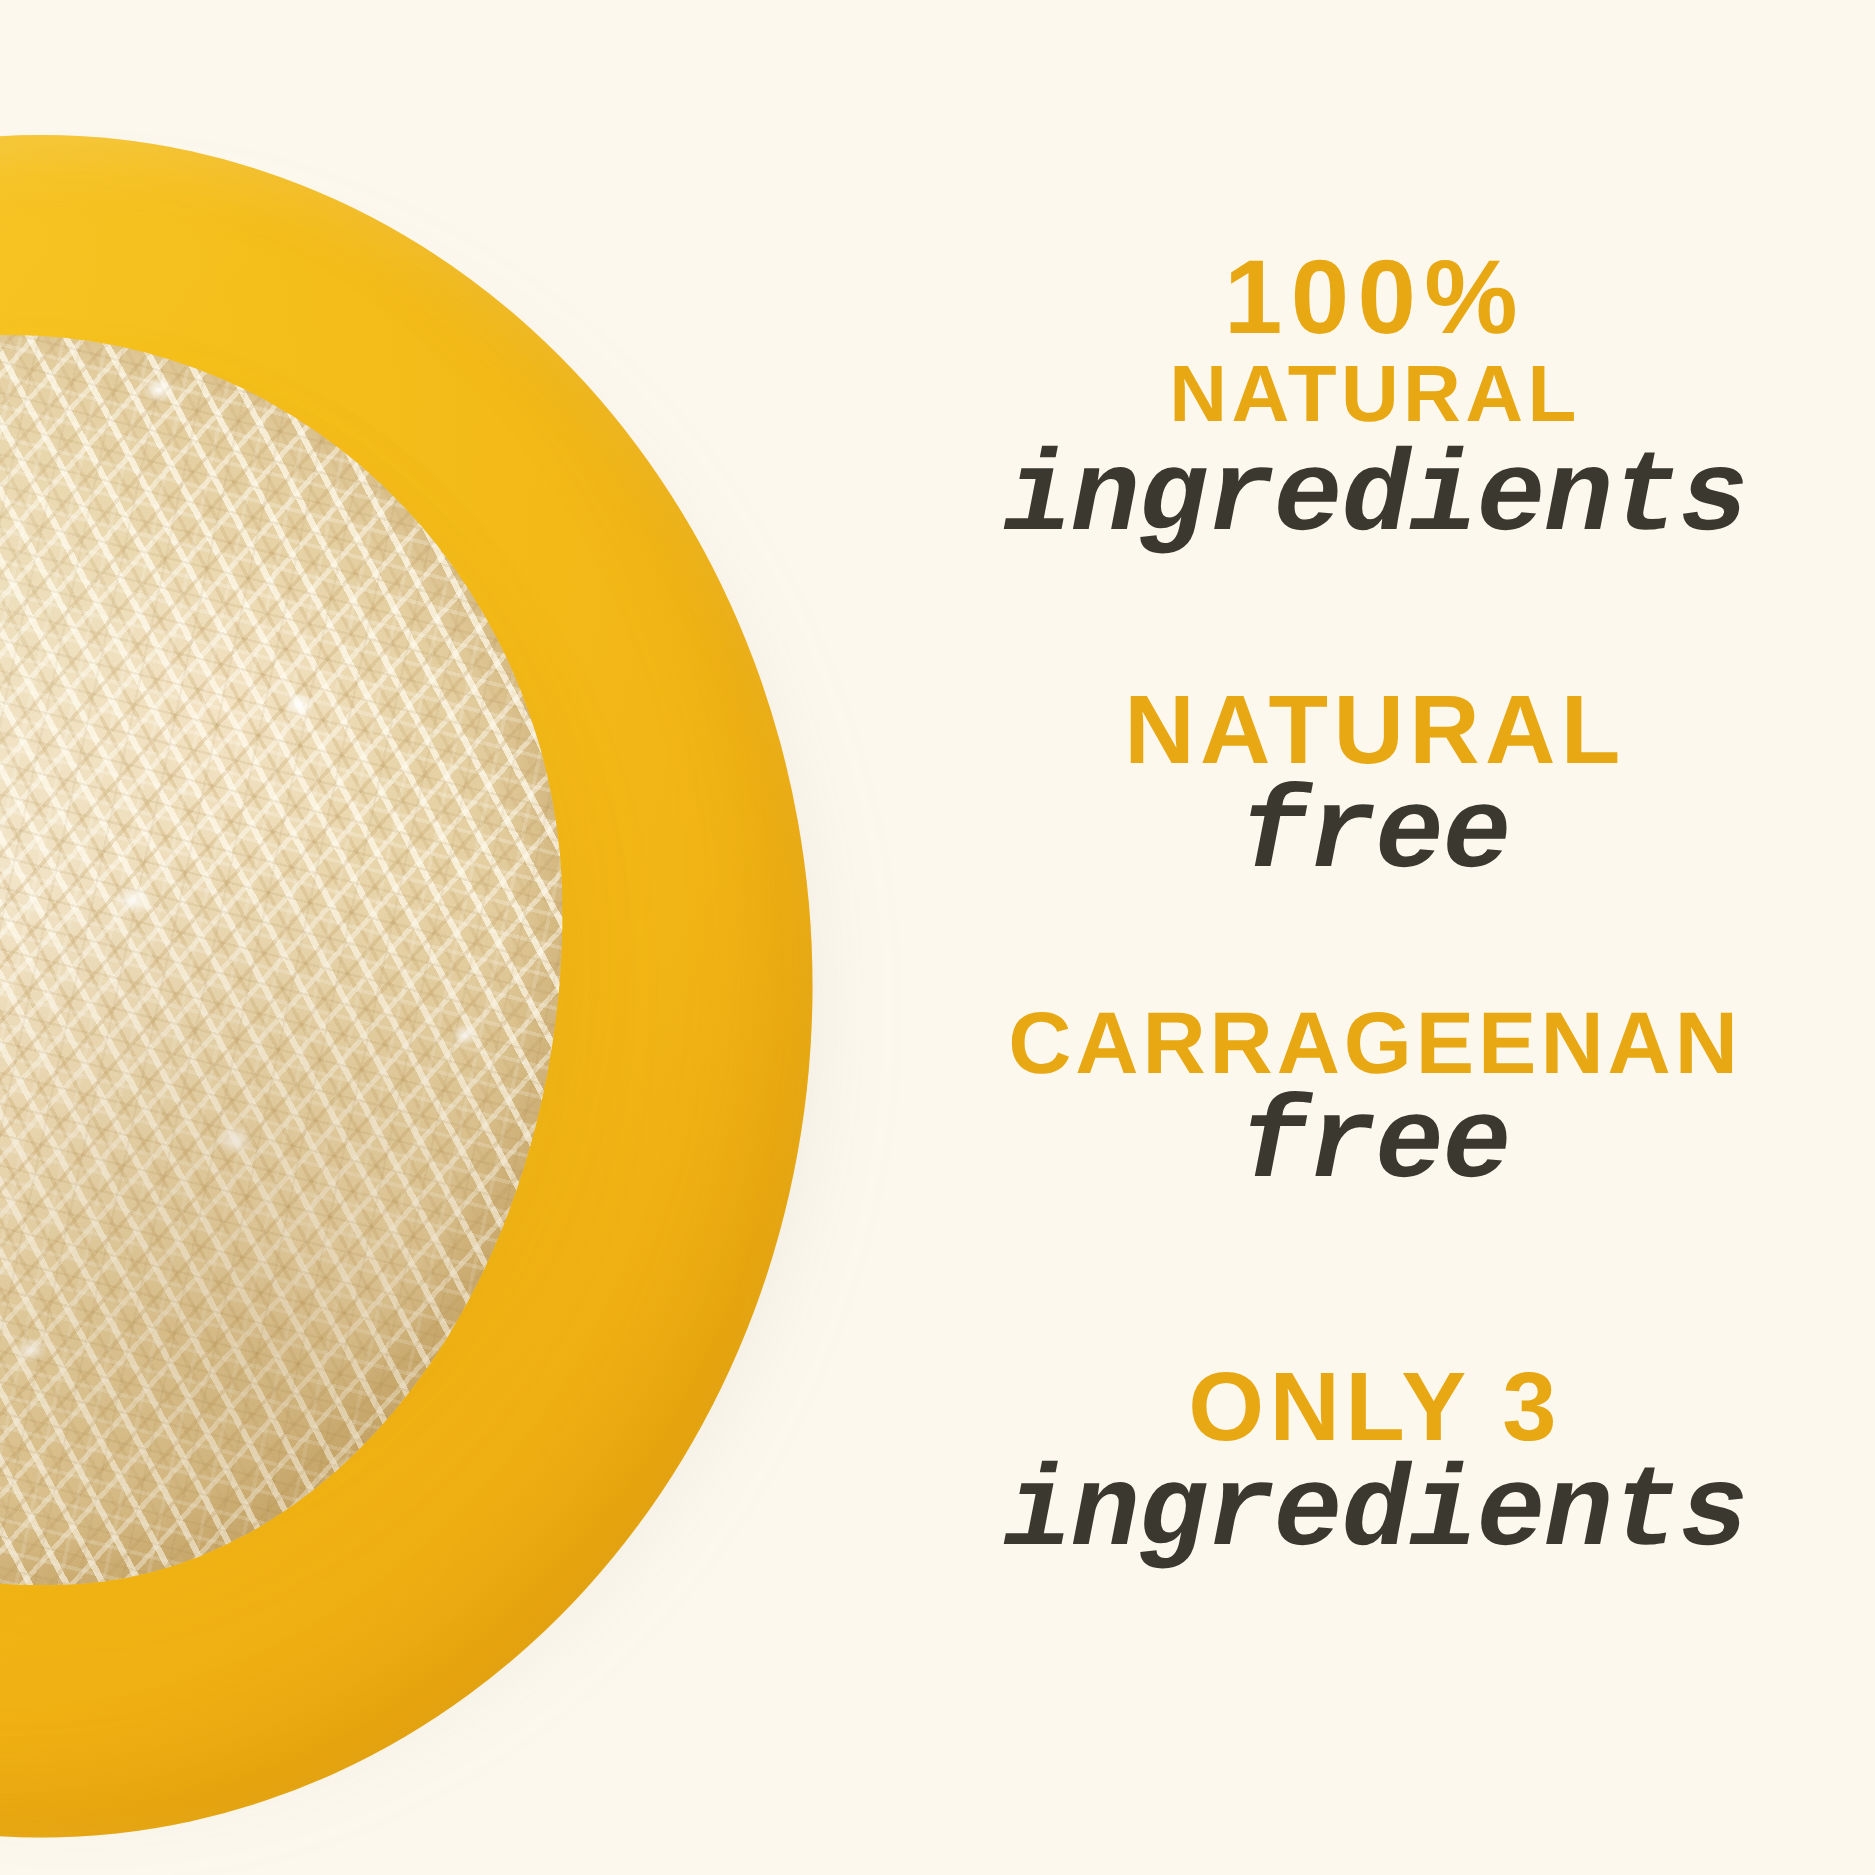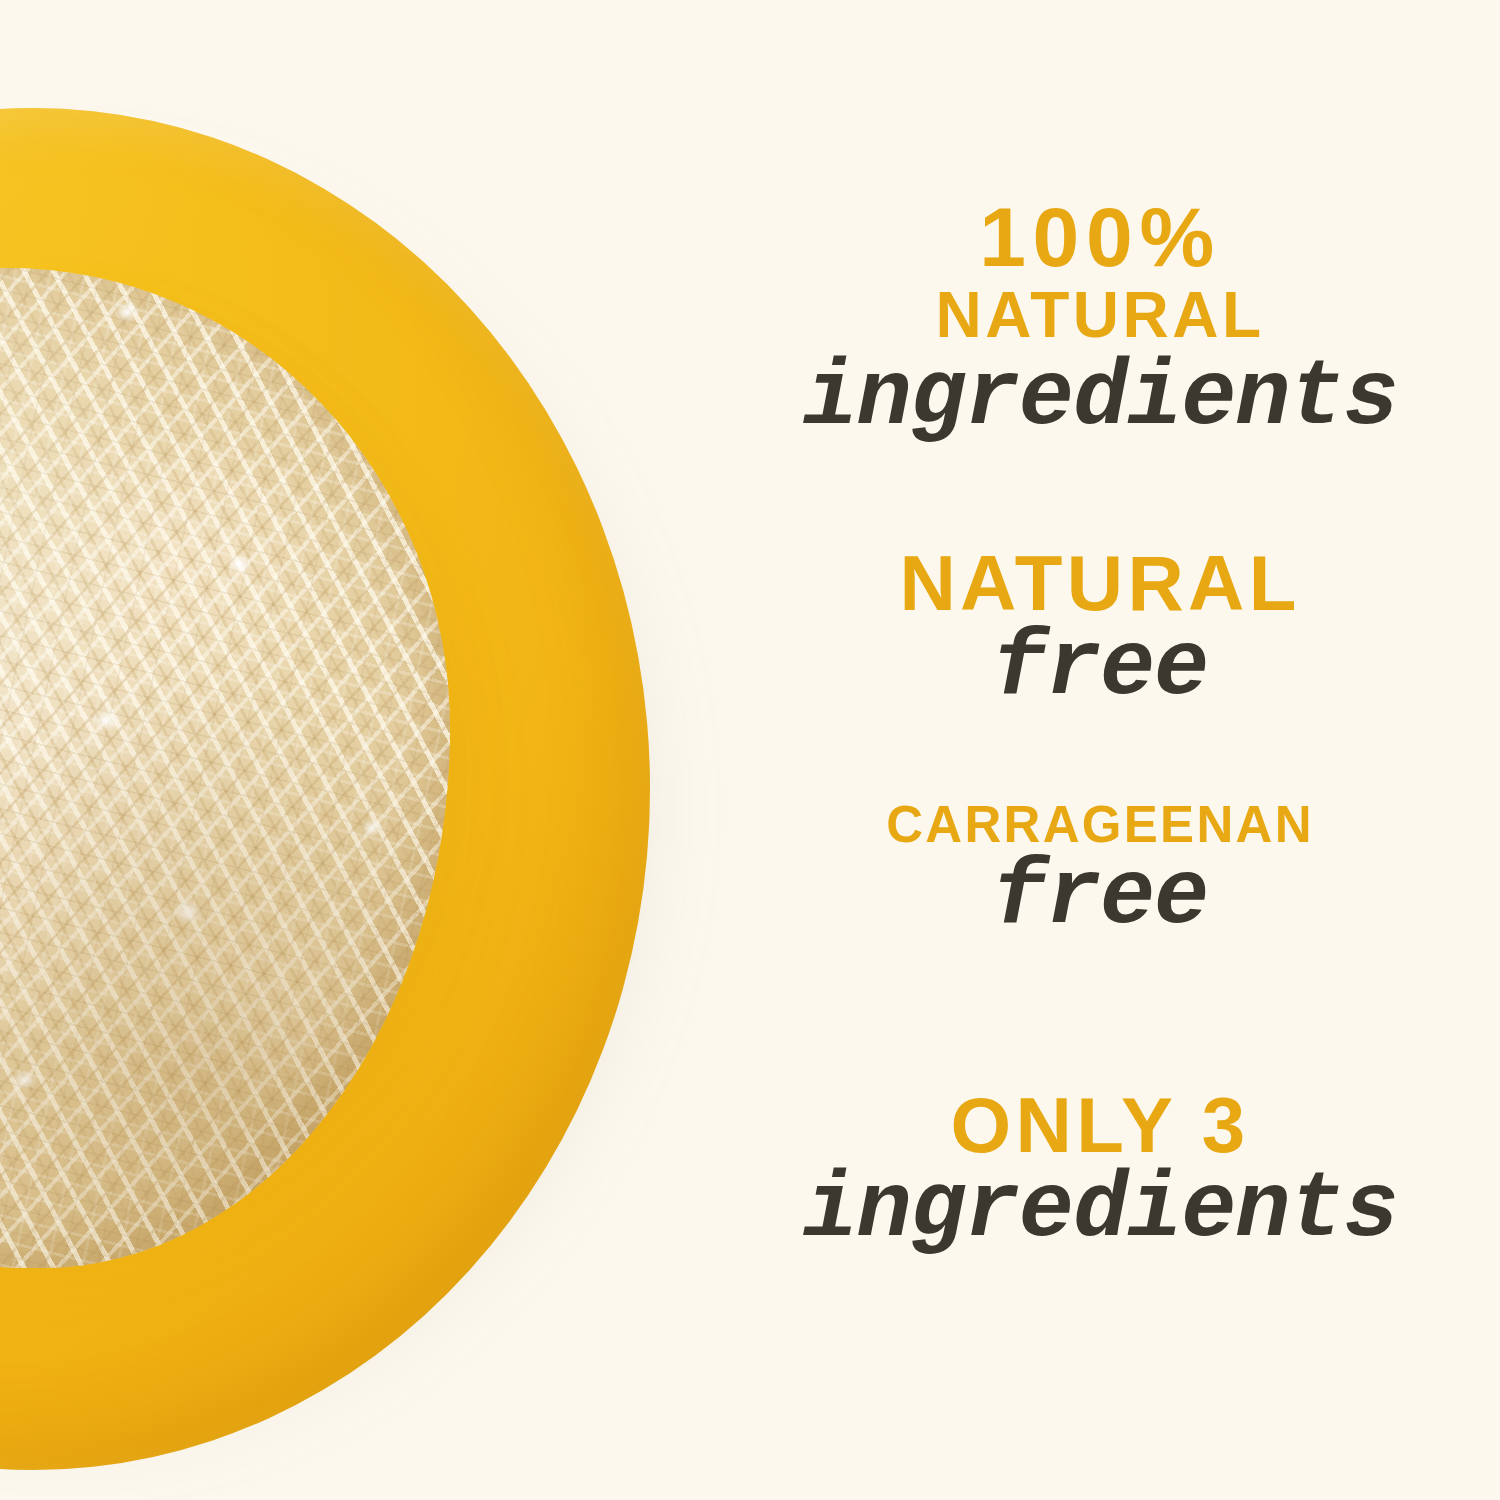"CARRAGEENAN" #b-carrageenan .head { font-size: 51px -> 70px }
